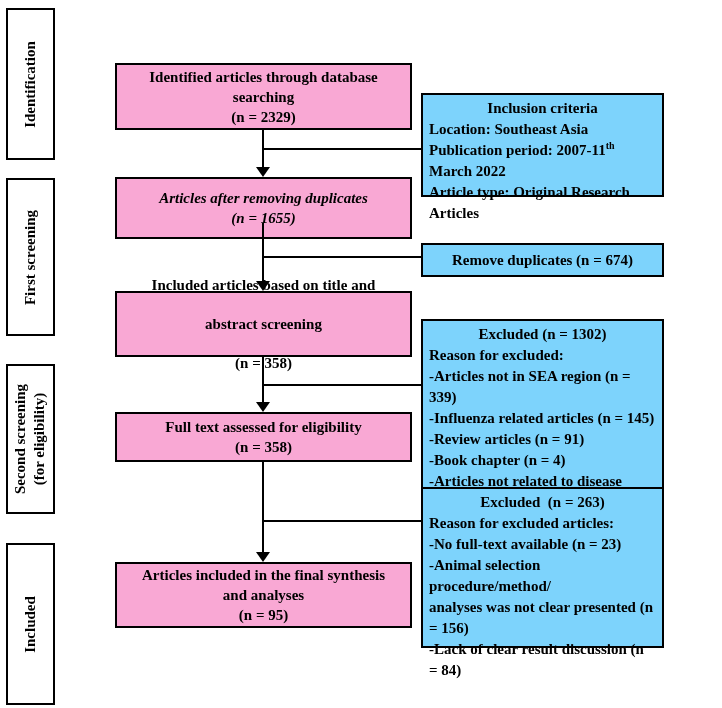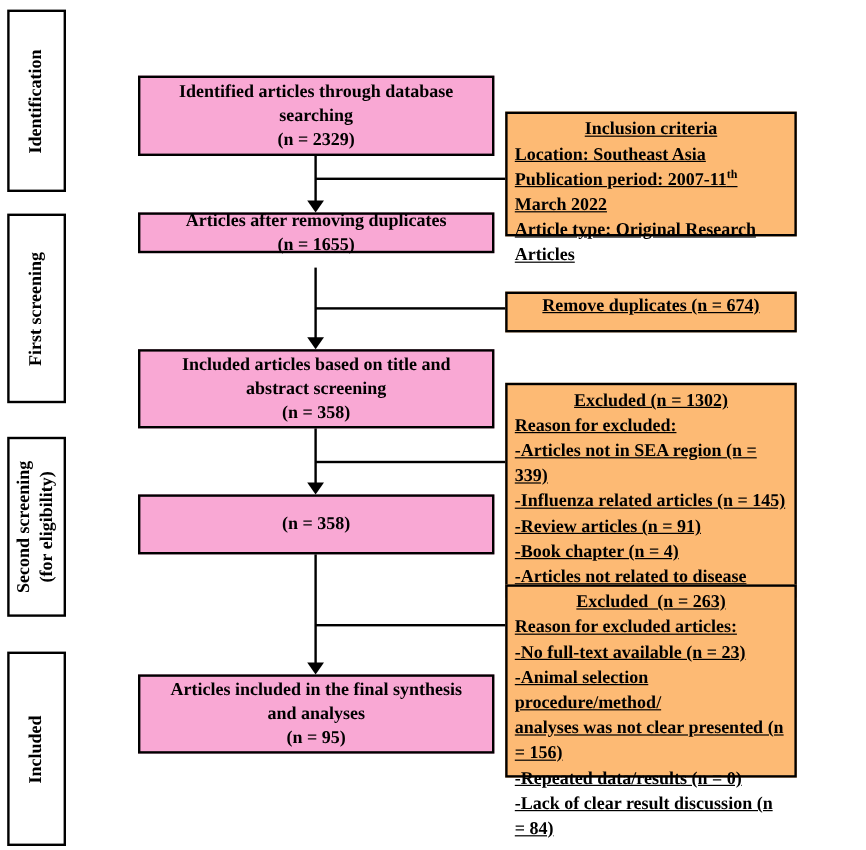"Inclusion criteria" .note-box { background: #fdba74 -> #7dd3fc; text-decoration: underline -> none }
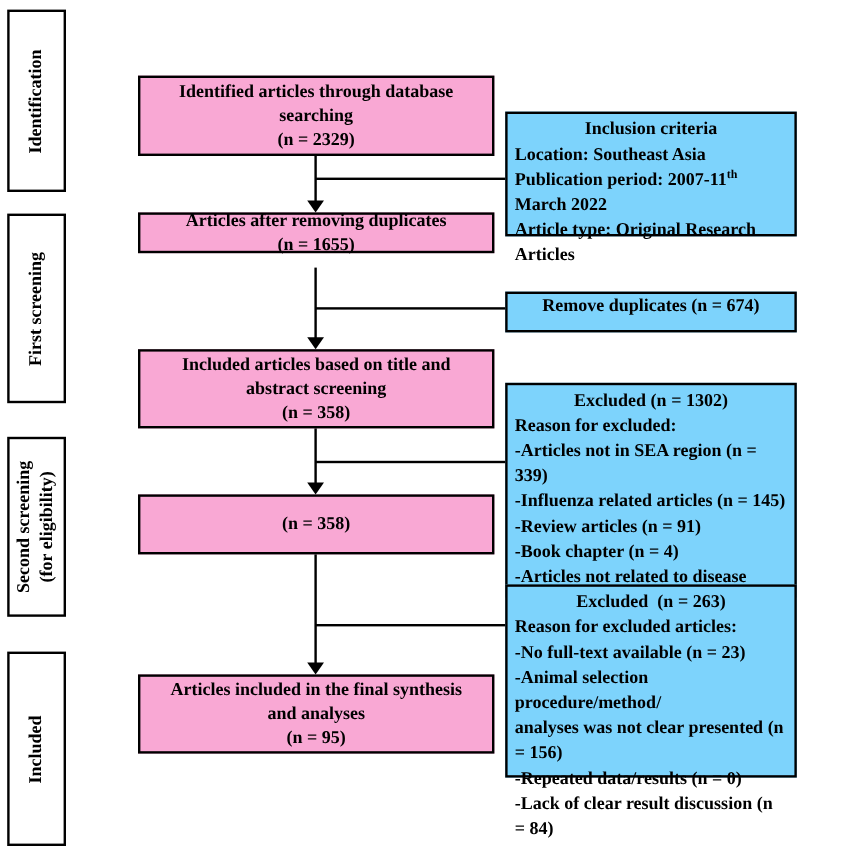"Articles after removing duplicates" div.flow-box { font-style: none -> italic; height: 34px -> 62px }
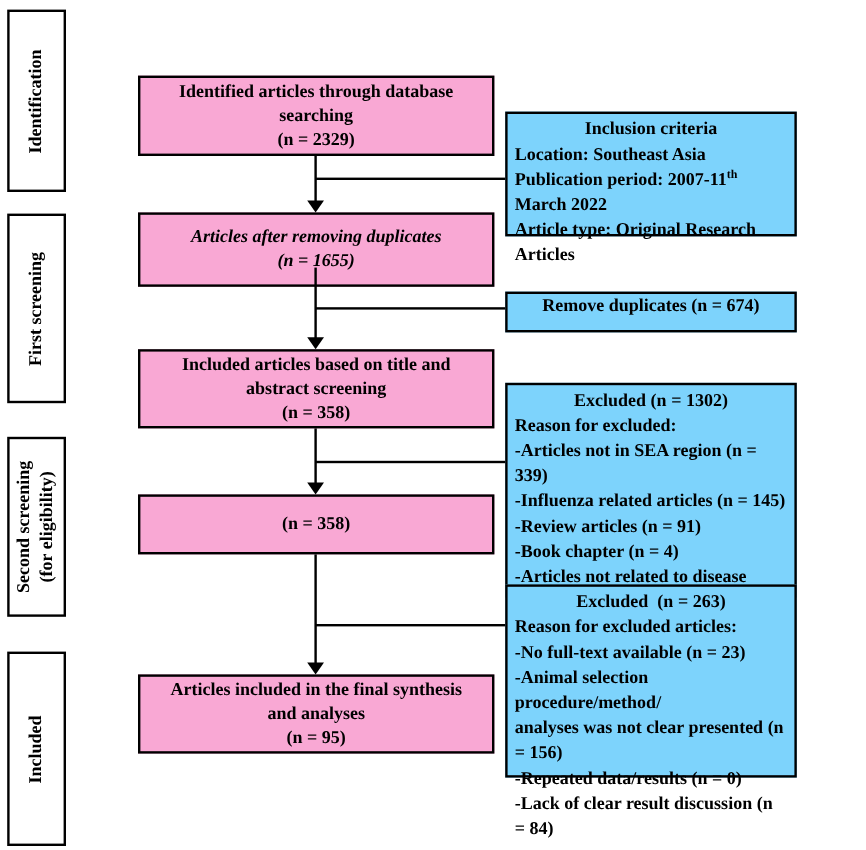"Remove duplicates (n = 674)" .note-box.single { align-items: flex-start -> center }
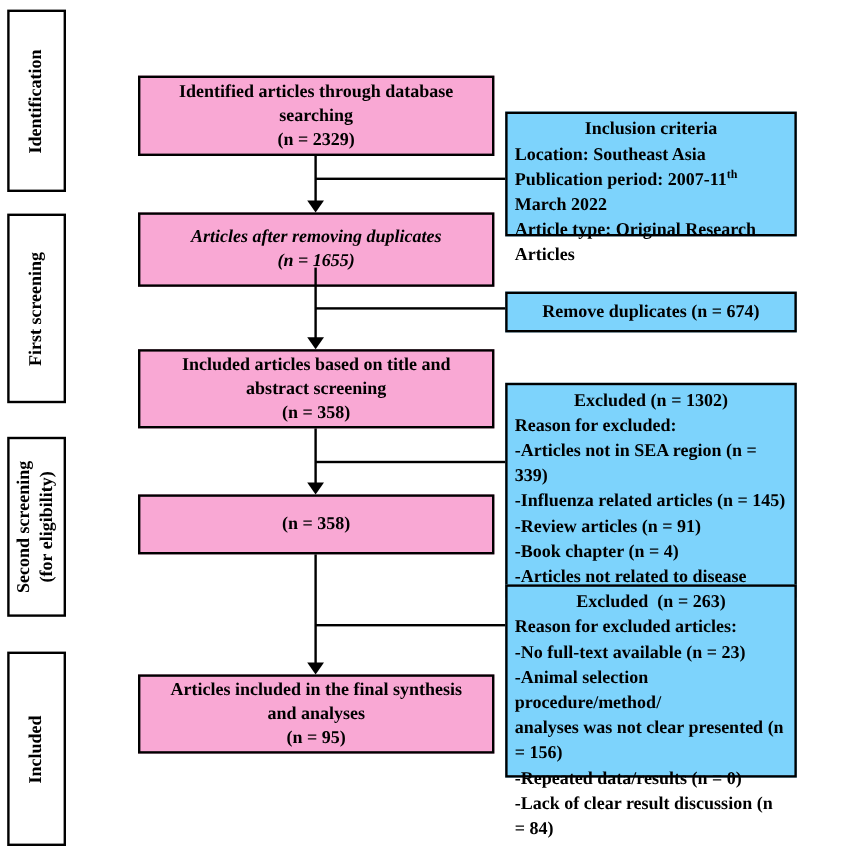"Included articles based on title" div.flow-box { gap: none -> 19px }
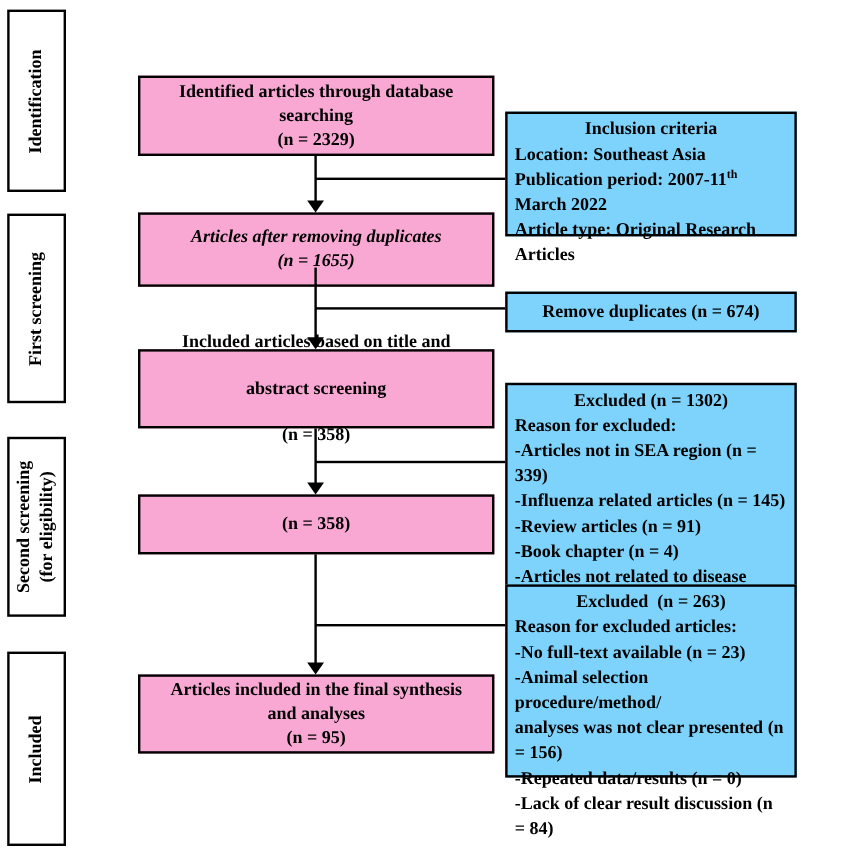"Full text assessed for eligibility" div { html: none -> <div>Full text assessed for eligibility</div> }
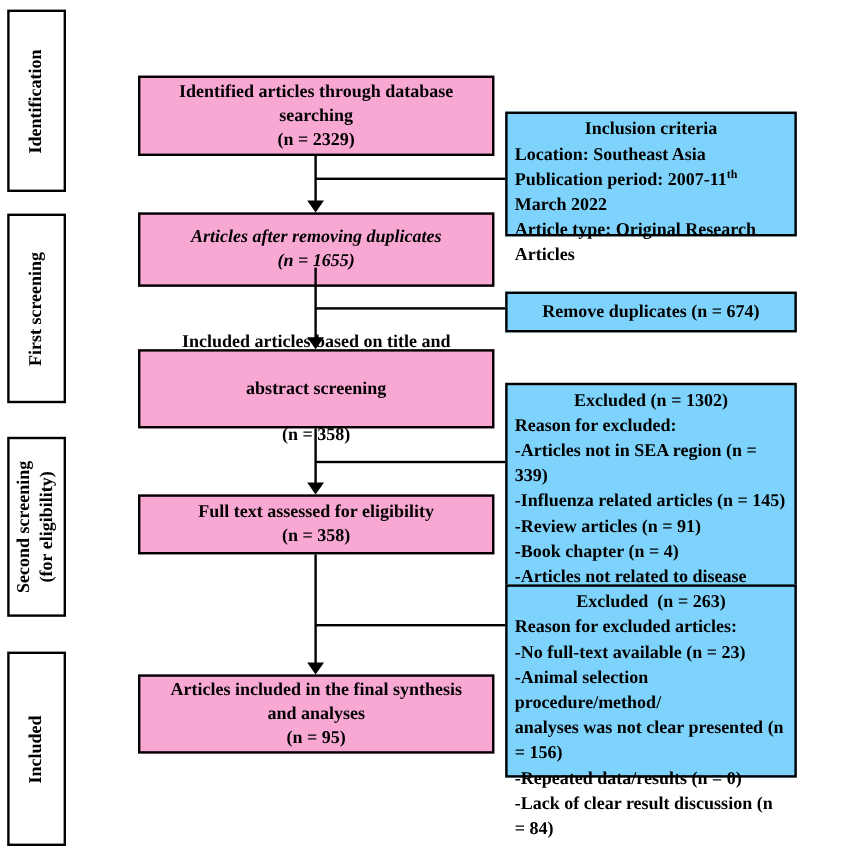"-Repeated data/results (n = 0)" div.note-line { html: <div>-Repeated data/results (n = 0)</div> -> none }
